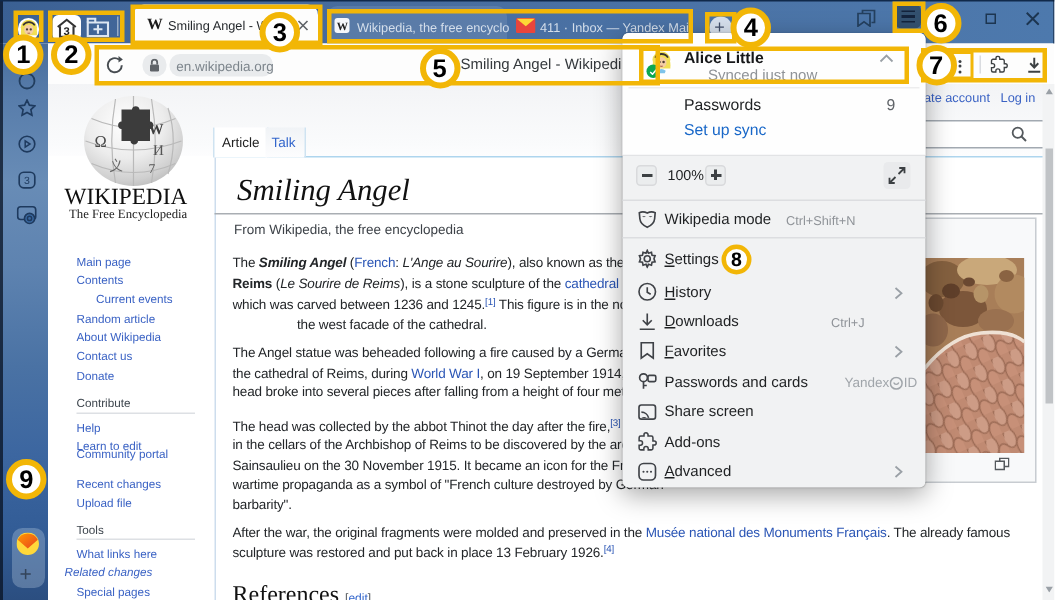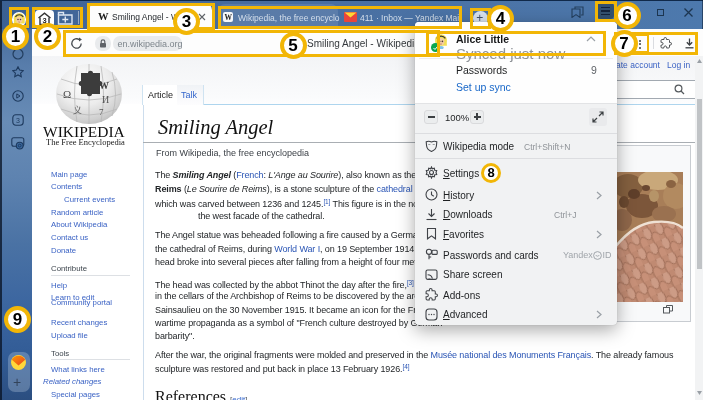"Synced just now" div.abs { font-size: 15px -> 10px; left: 456px -> 472px }
